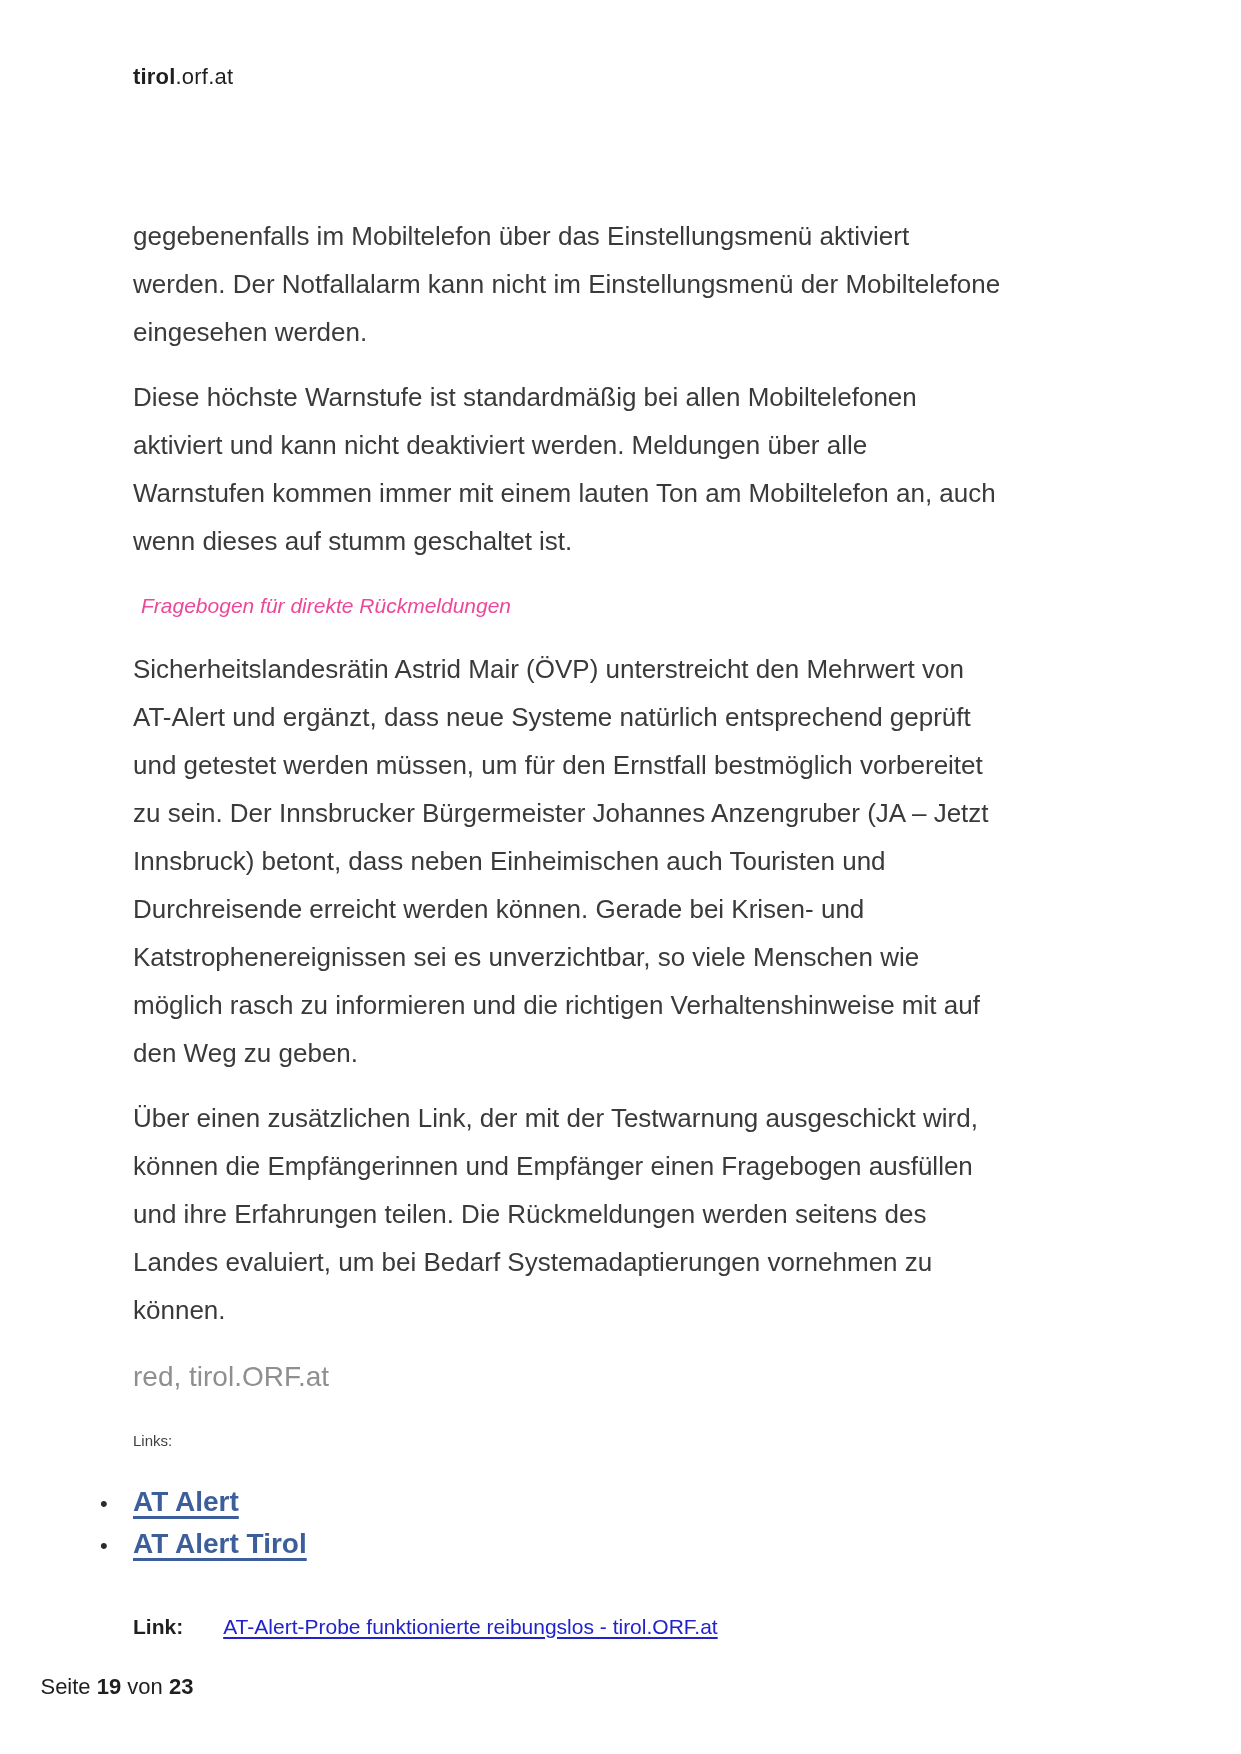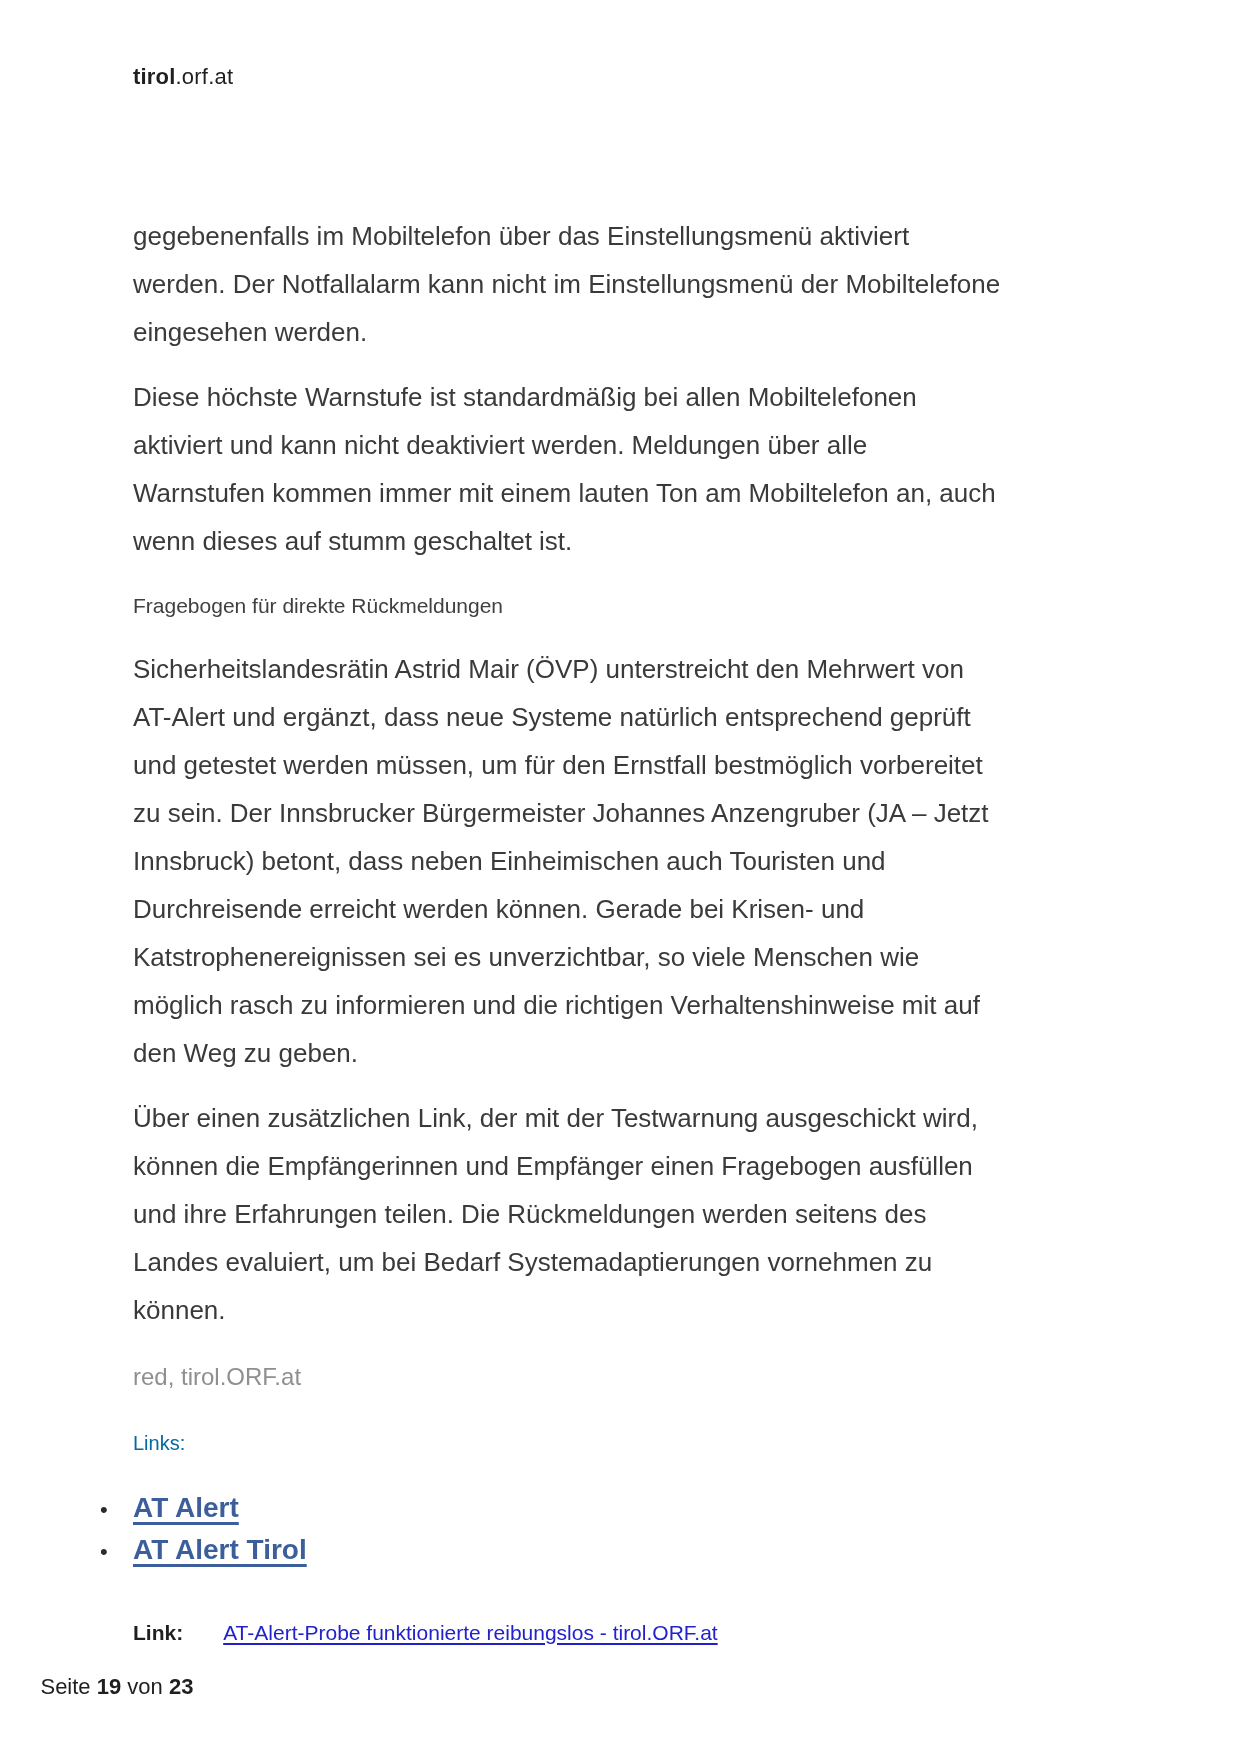"Fragebogen für direkte Rückmeldungen" .subheading { color: #404040 -> #ec4899; font-style: none -> italic; margin: 28px 0 26px 0 -> 28px 0 26px 8px }
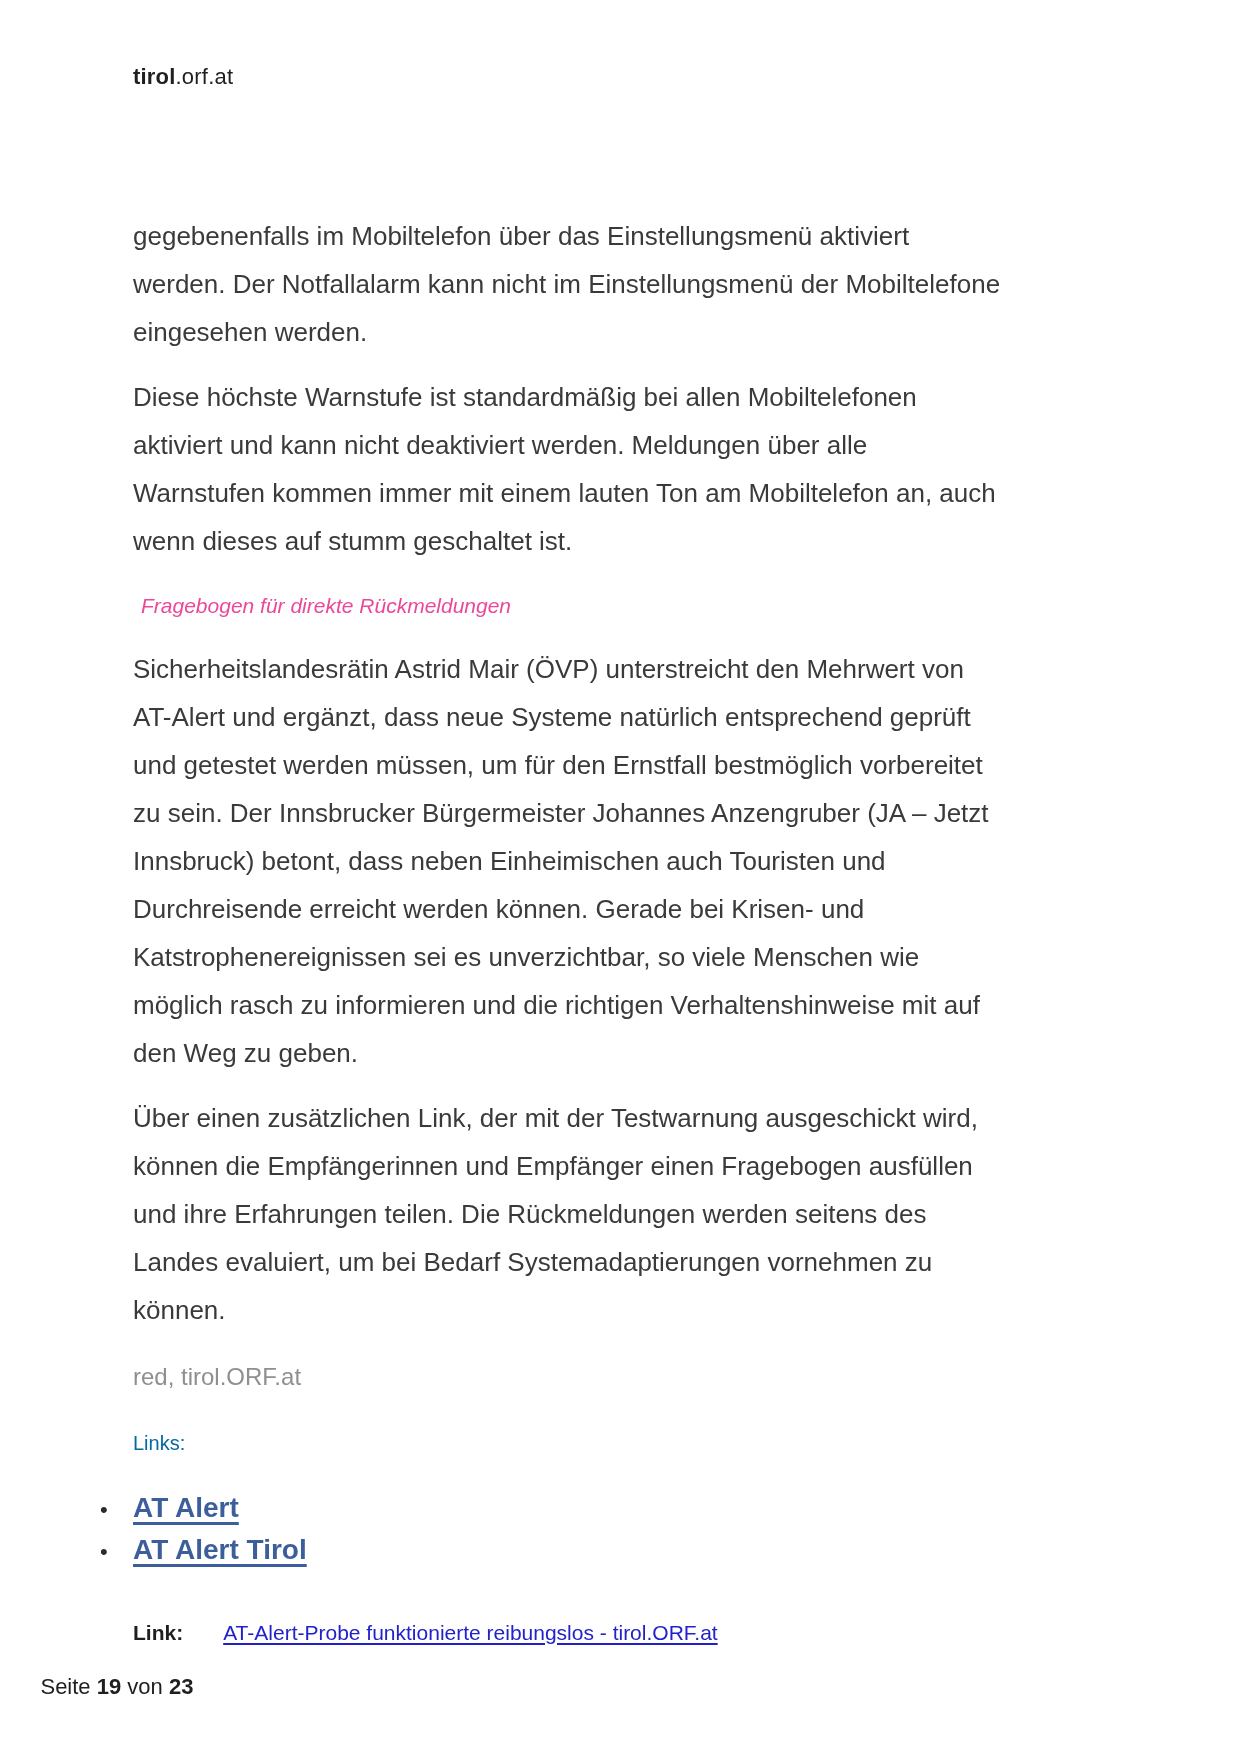"red, tirol.ORF.at" .byline { font-size: 24px -> 28px }
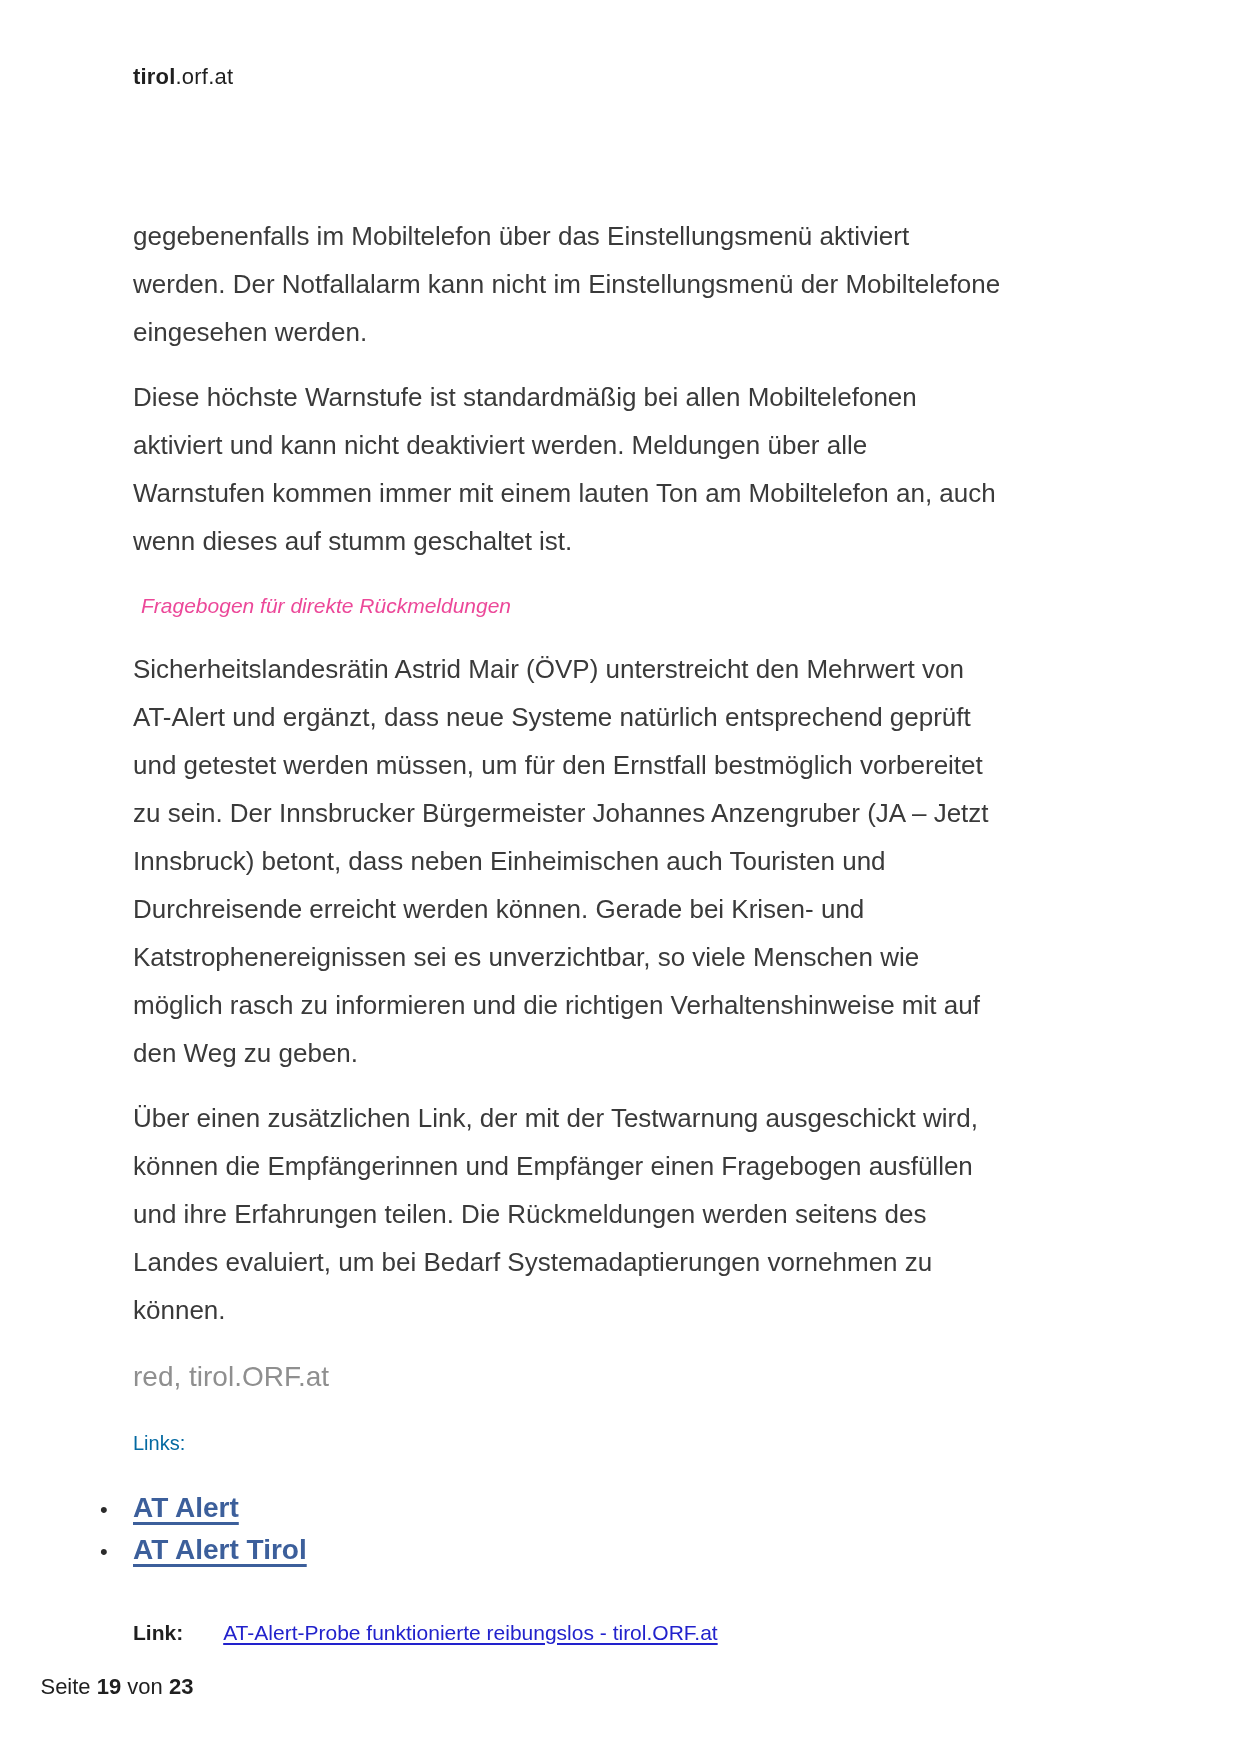"Links:" .links-label { color: #0369a1 -> #404040; font-size: 20px -> 15px }
